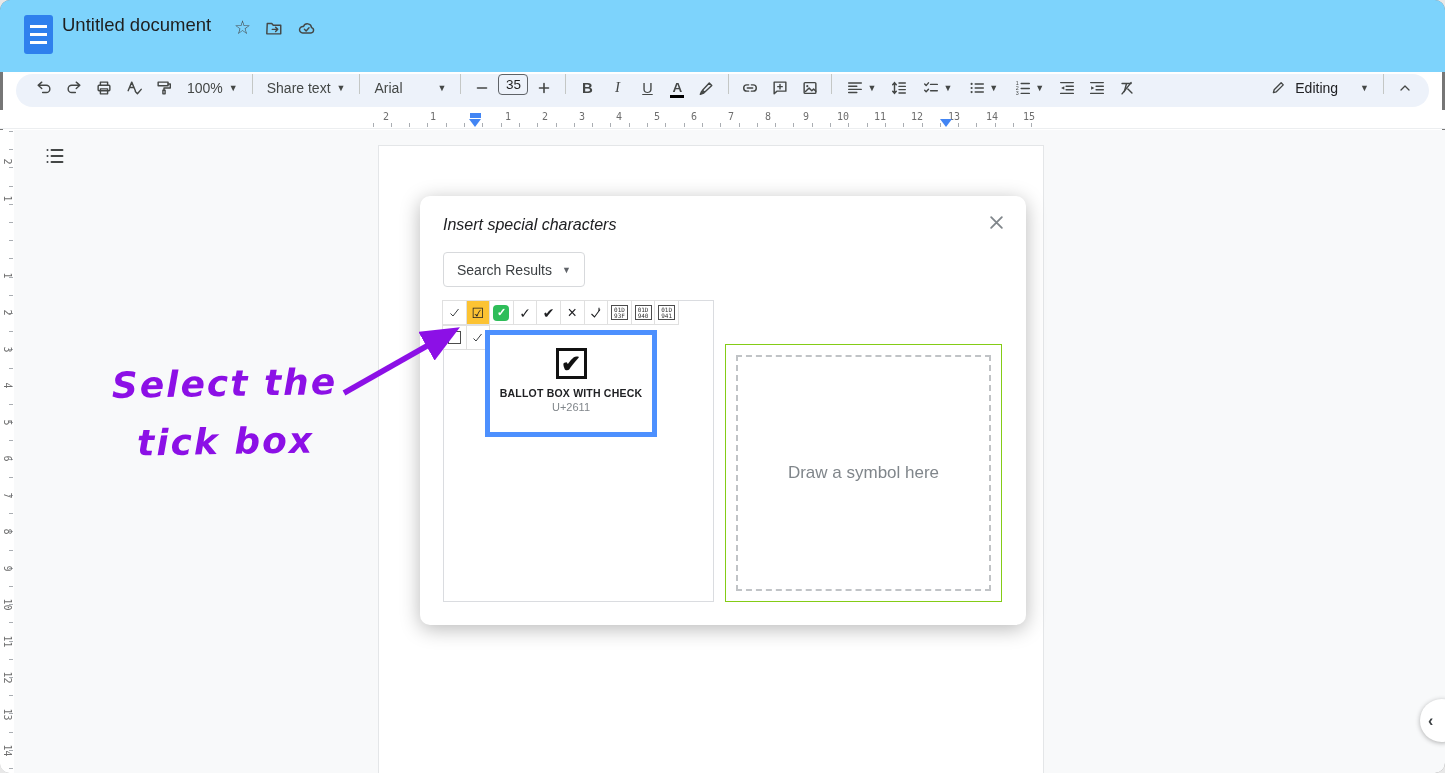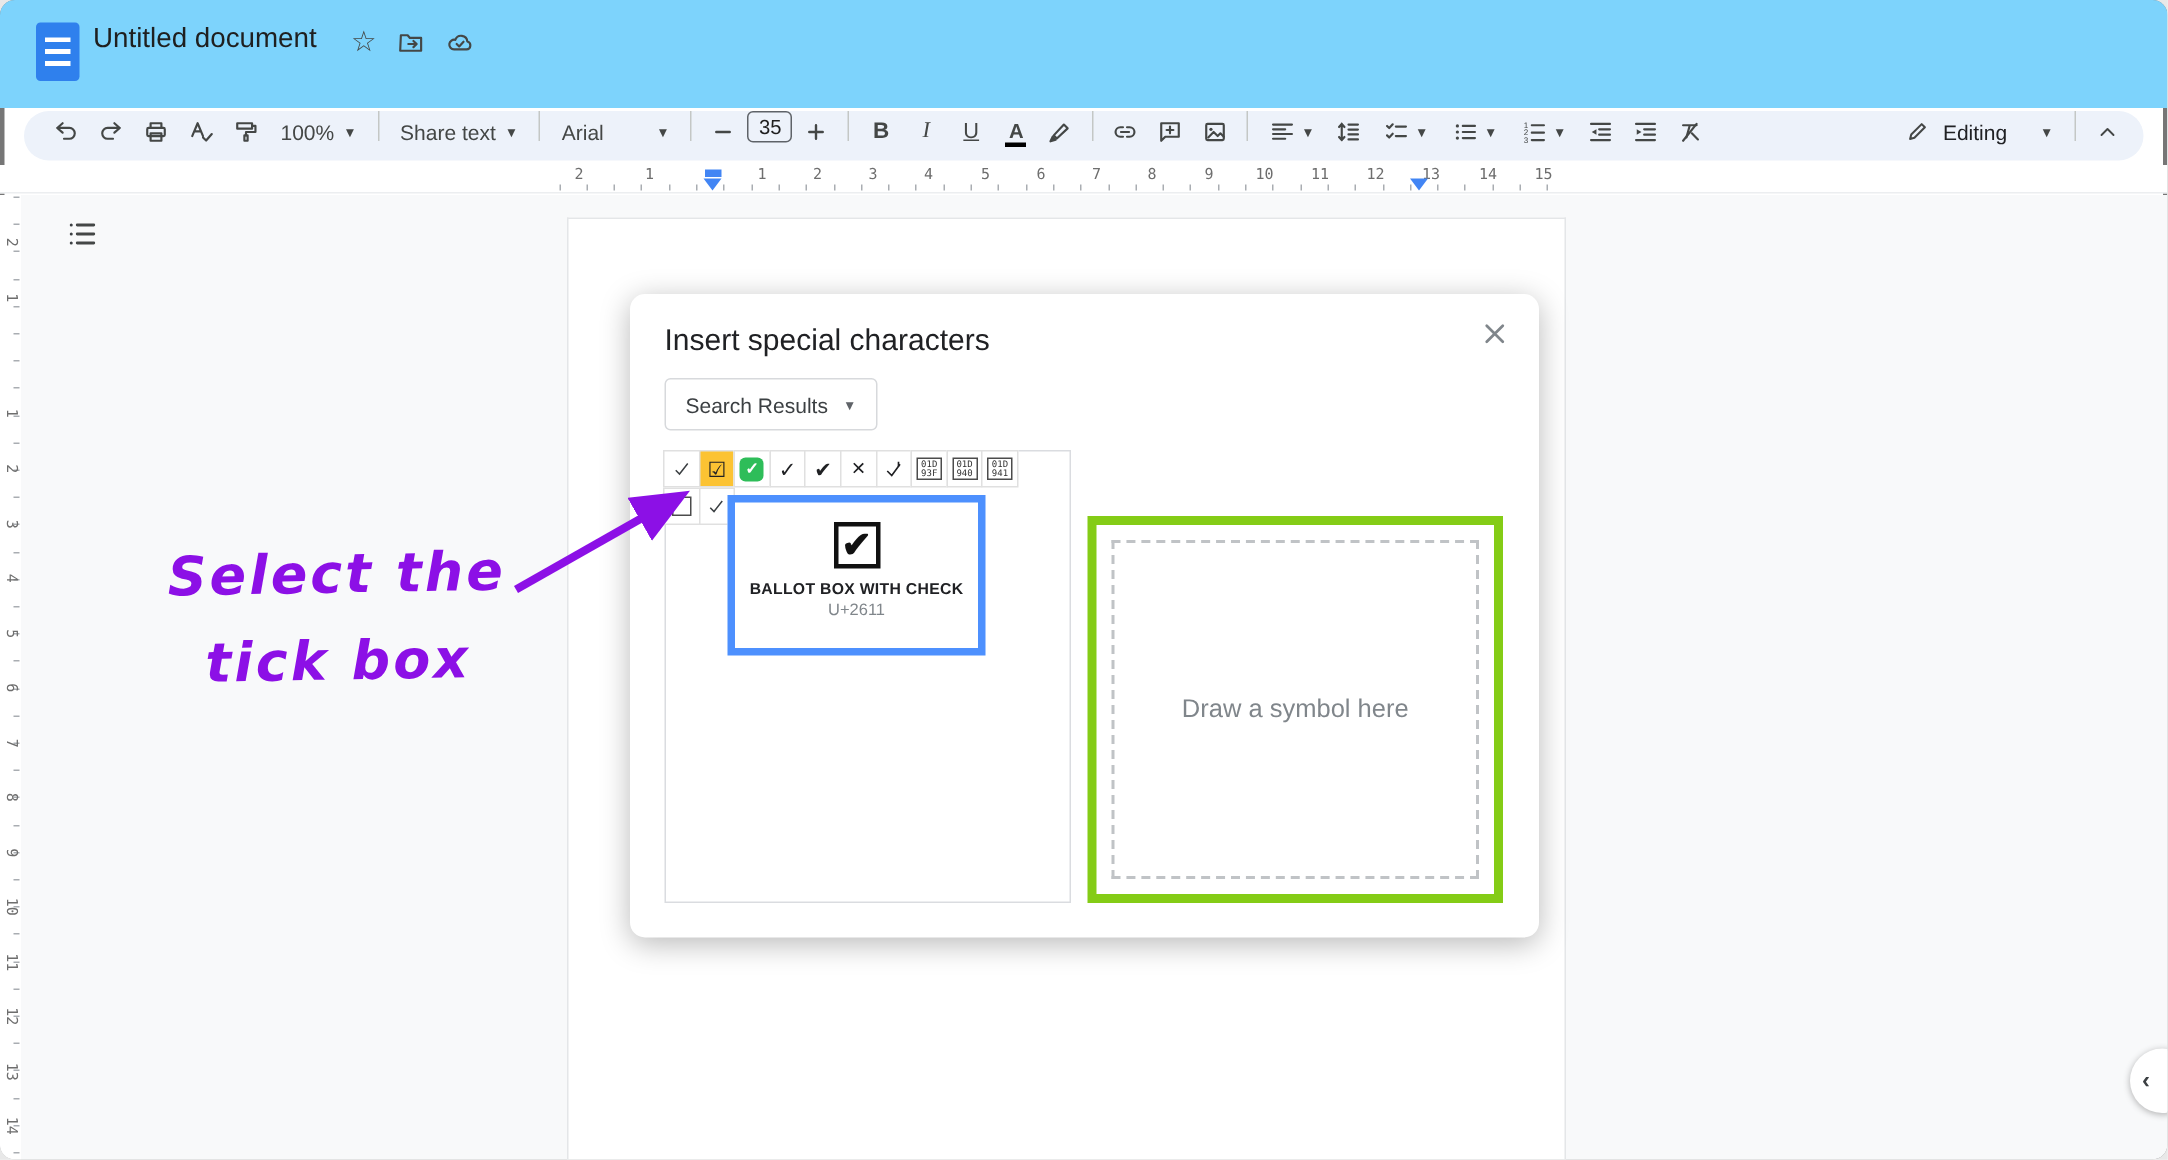"Insert special characters" .dlg-title { font-size: 20px -> 16px; font-style: none -> italic }
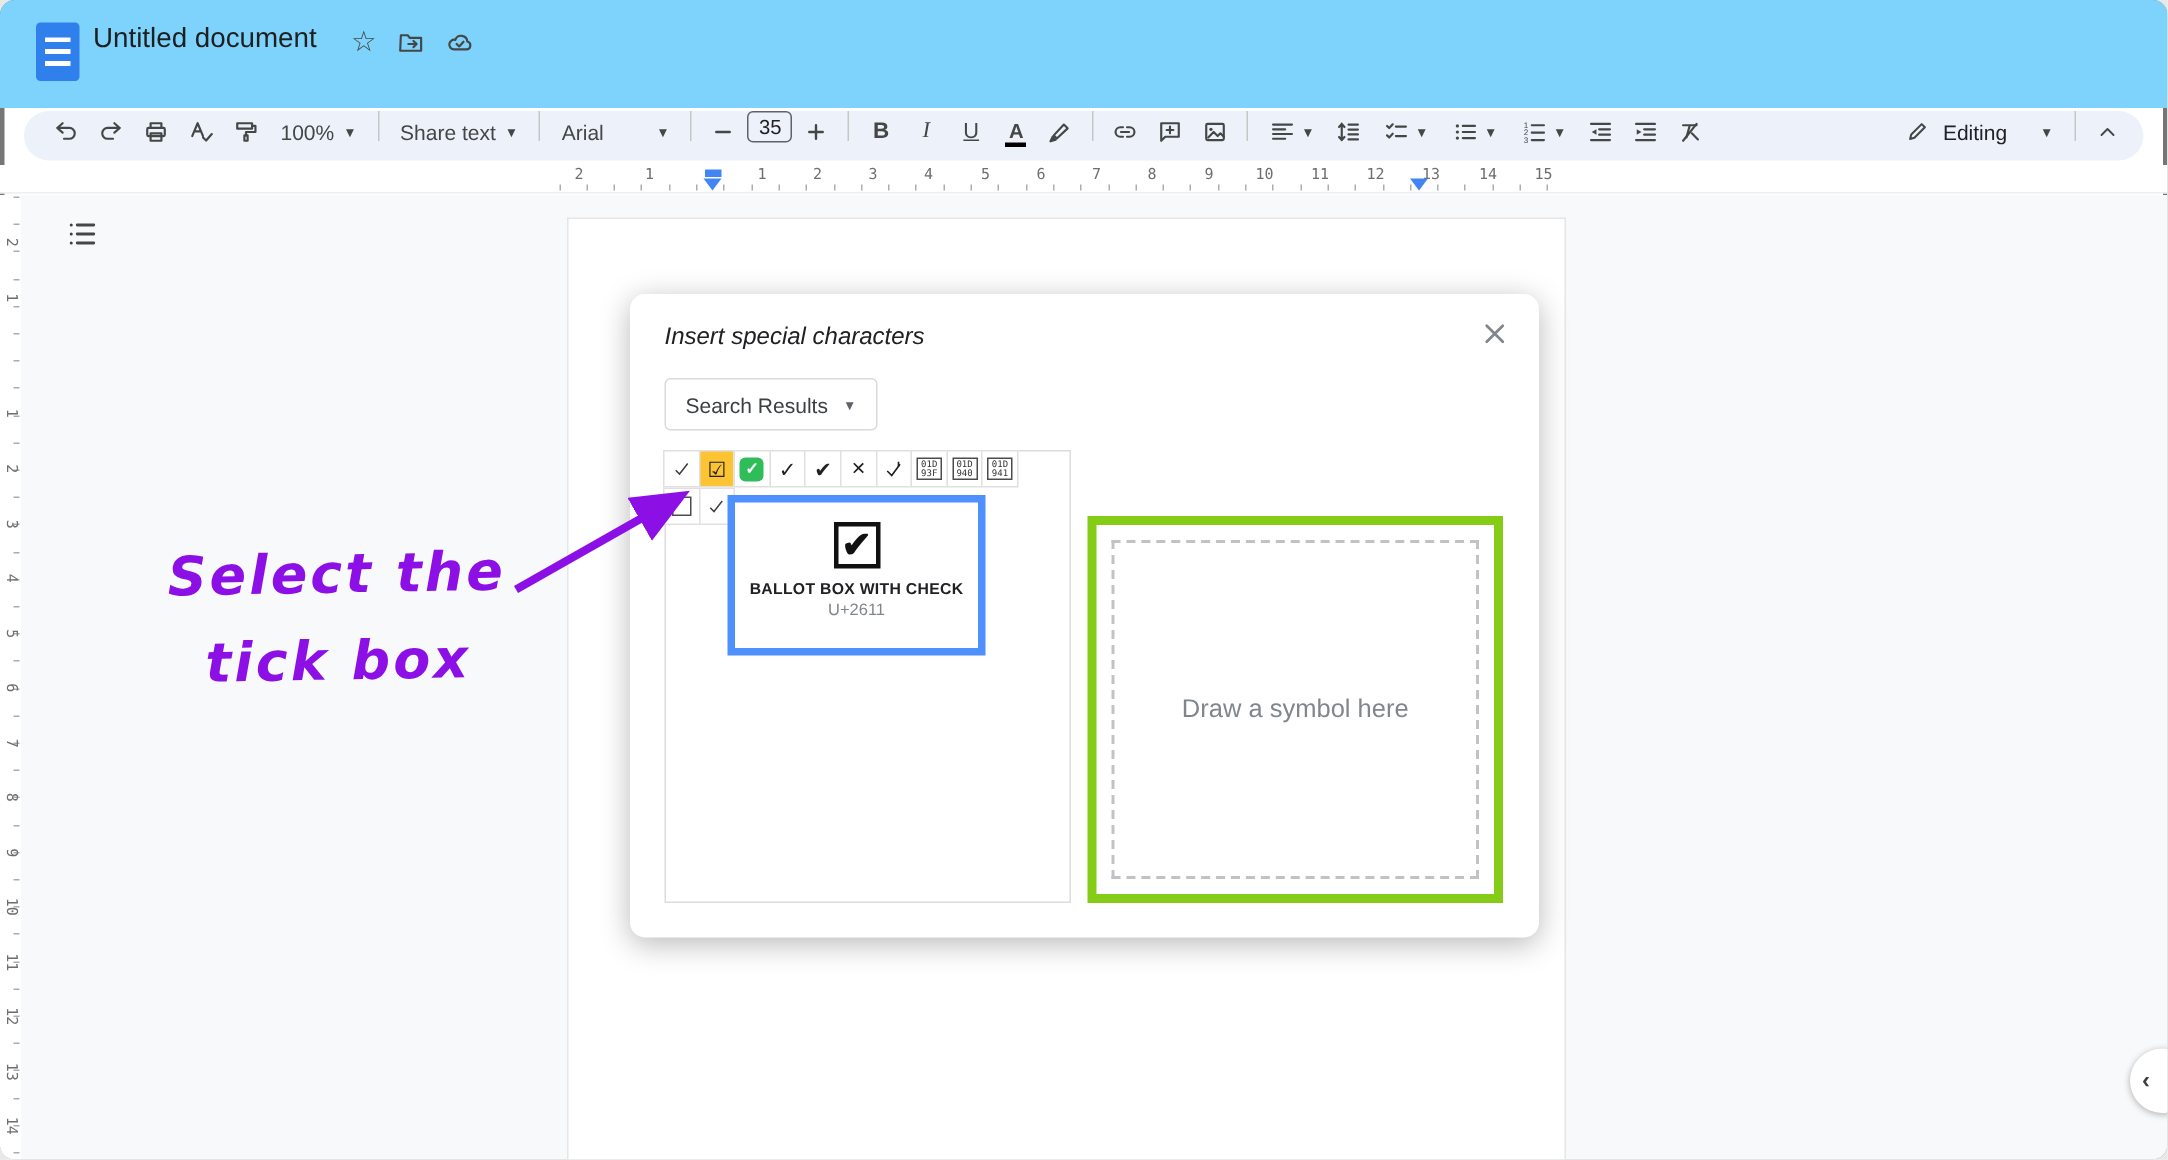"Draw a symbol here" .drawpanel { border: 6px solid #84cc16 -> 1px solid #84cc16 }
